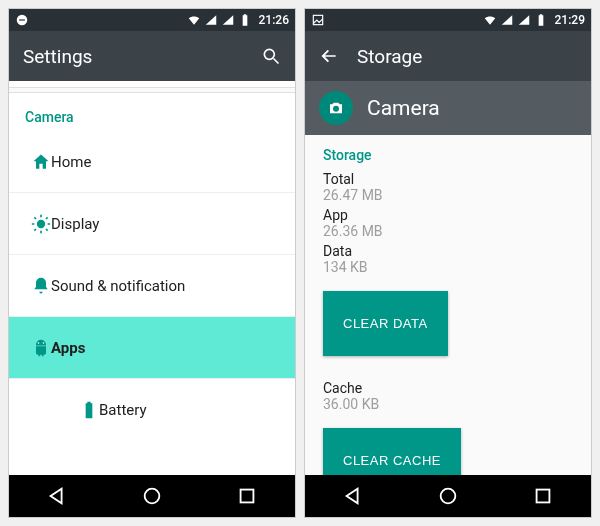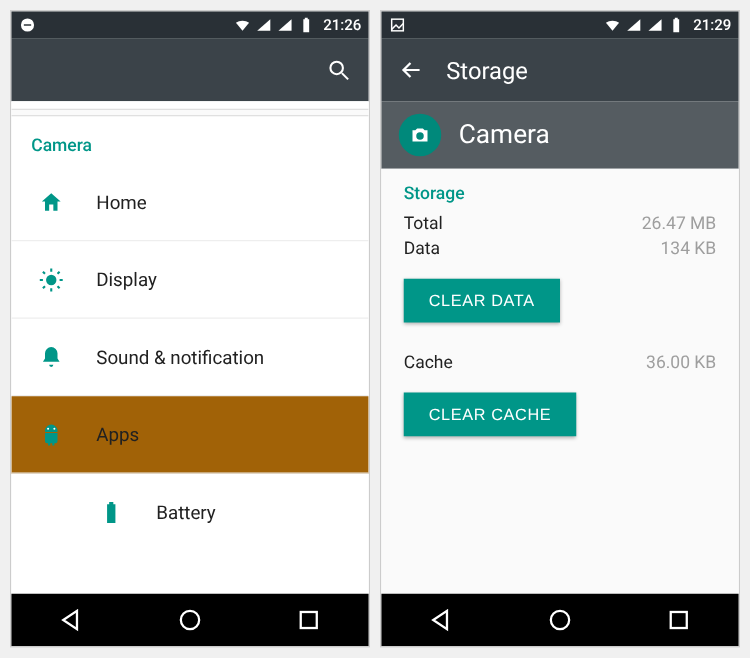"Settings" span { html: none -> <span>Settings</span> }
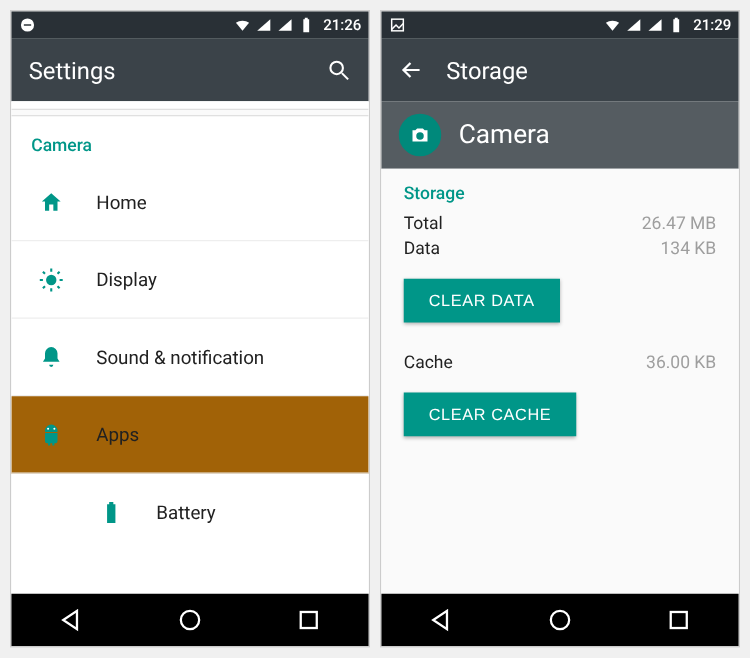"Home" .list-item { gap: 26px -> none }
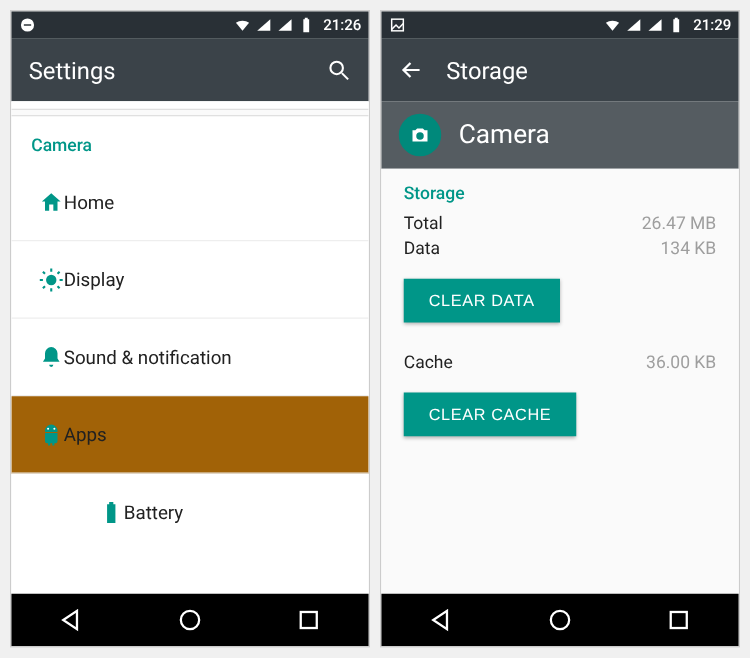"Total" .kv { flex-direction: none -> column; justify-content: space-between -> center }
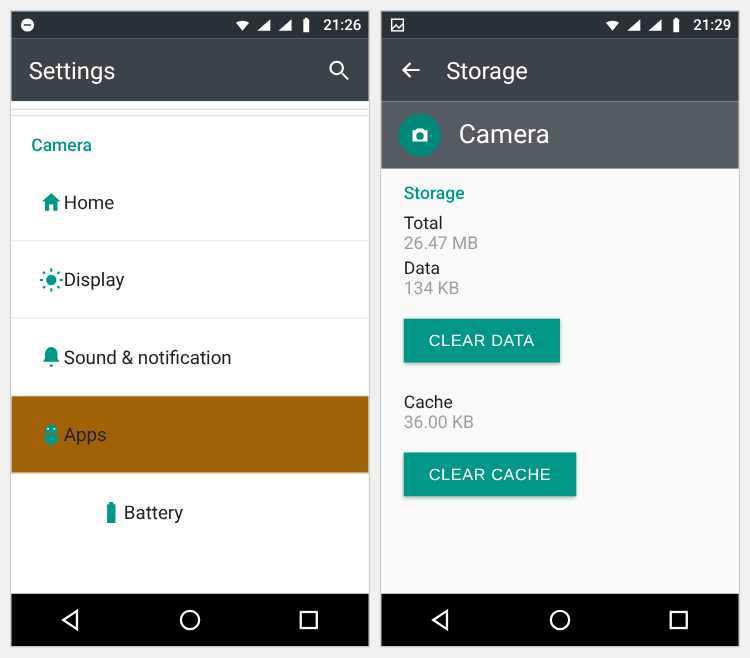"App" div.kv { html: none -> <div> <span>App</span> <span>26.36 MB</span> </div> }
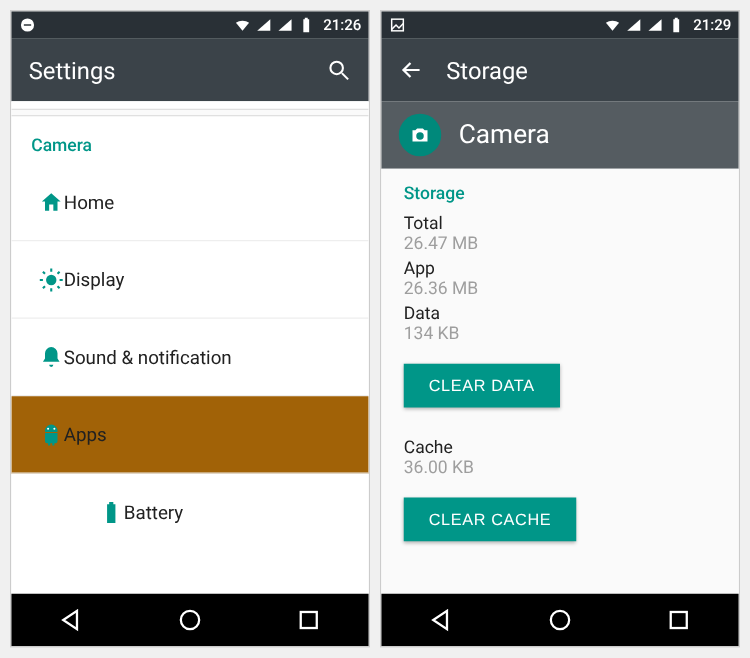"CLEAR DATA" .teal-btn { padding: 10px 20px -> 25px 20px }
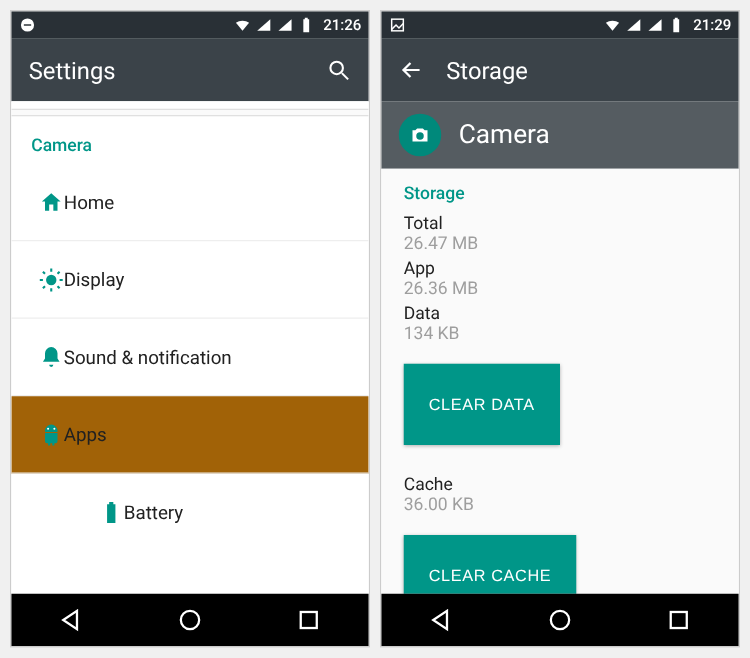"Apps" .list-item.selected { background: #a16207 -> #5eead4; font-weight: none -> bold }
